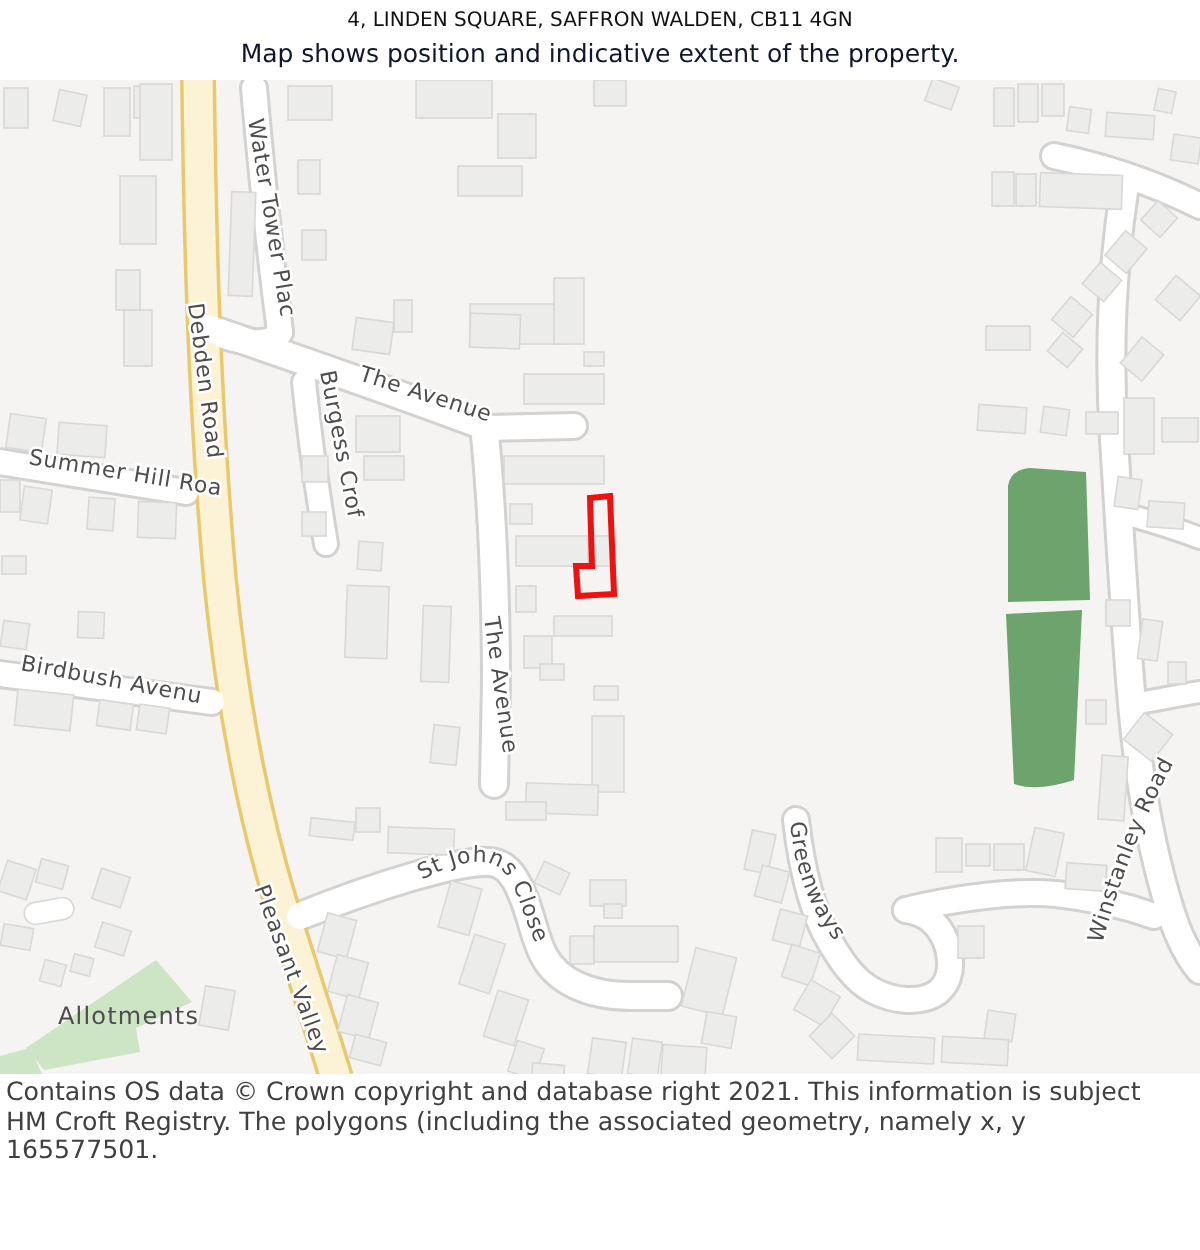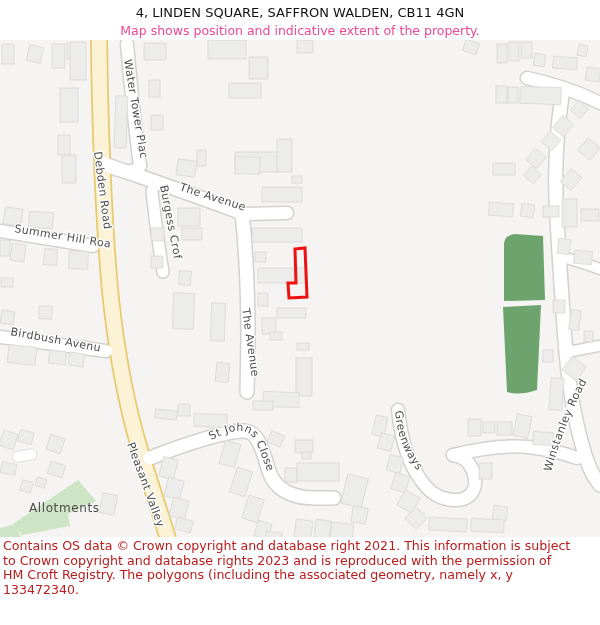"4, LINDEN SQUARE, SAFFRON WALDEN," .hdr .t1 { font-size: 13px -> 10px }
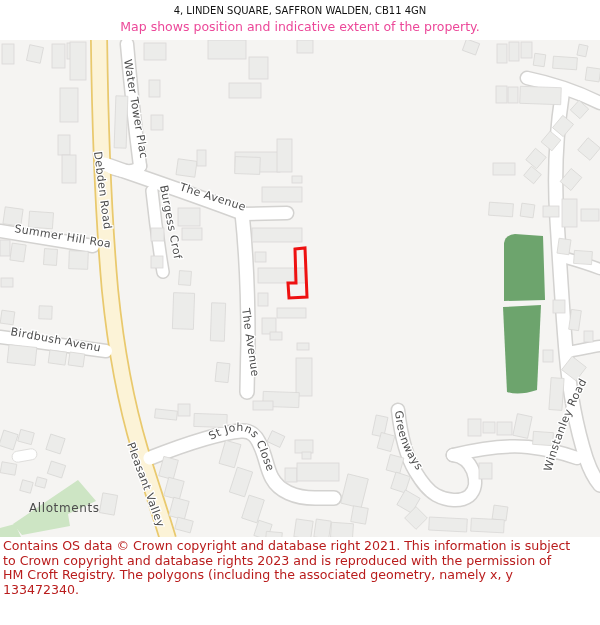"Map shows position and indicative" .hdr .t2 { color: #ec4899 -> #0f172a }
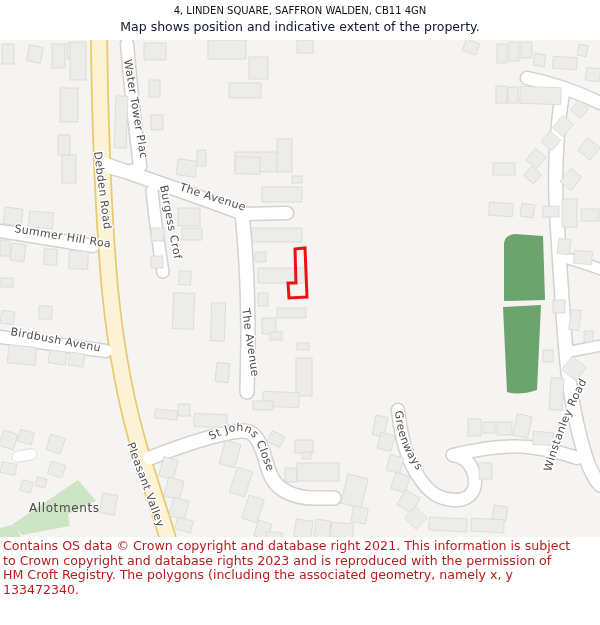"Contains OS data © Crown" .ftr .fl { color: #b91c1c -> #404040 }
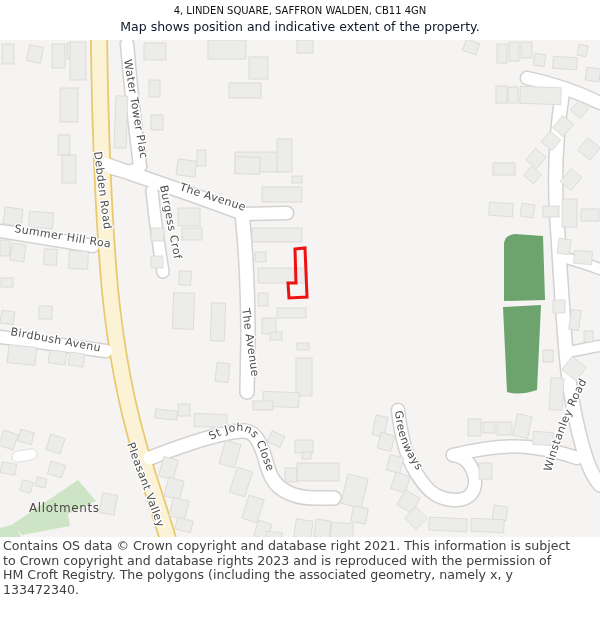"to Crown copyright and database" div.fl { html: <div>to Crown copyright and database rights 2023 and is reproduced with the permission of</div> -> none }
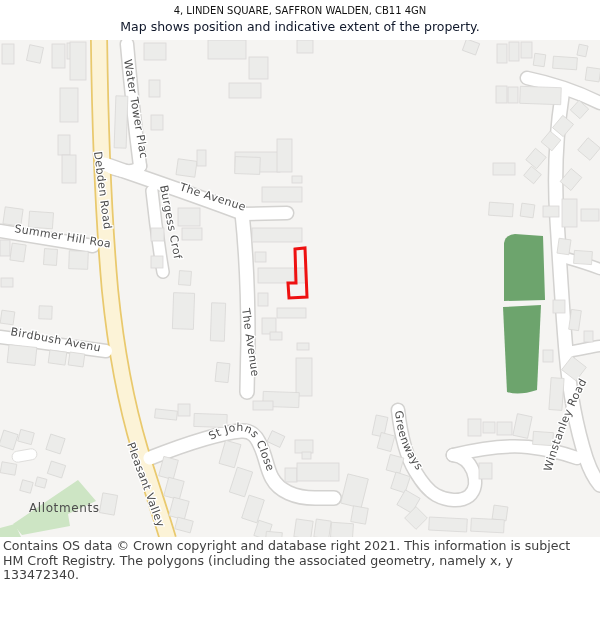"133472340." div.fl { text: 133472340 -> 165577501 }
